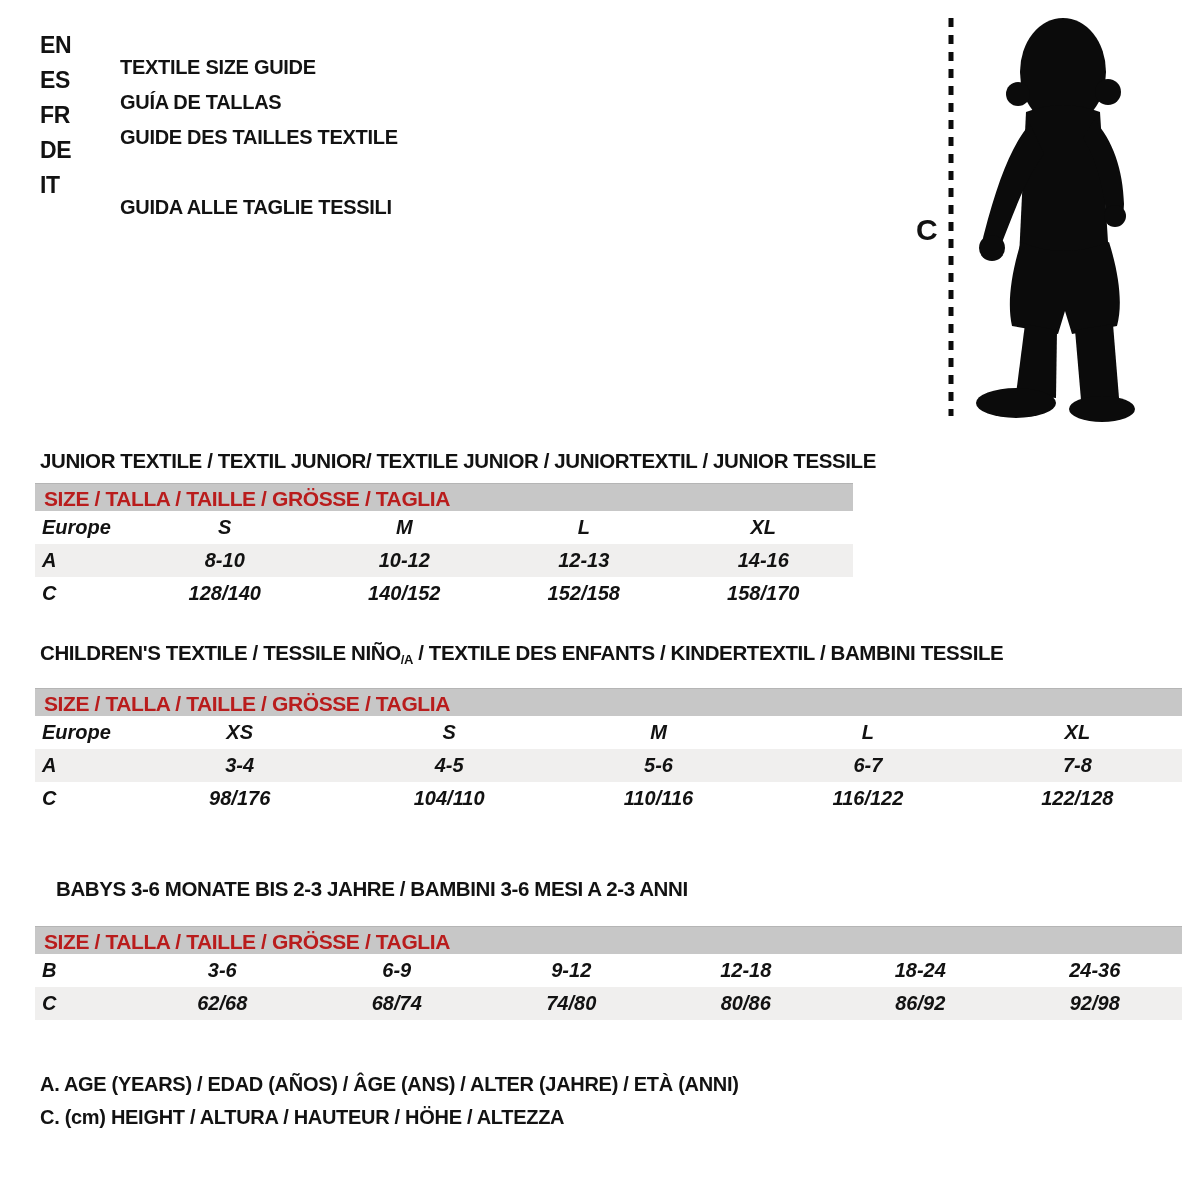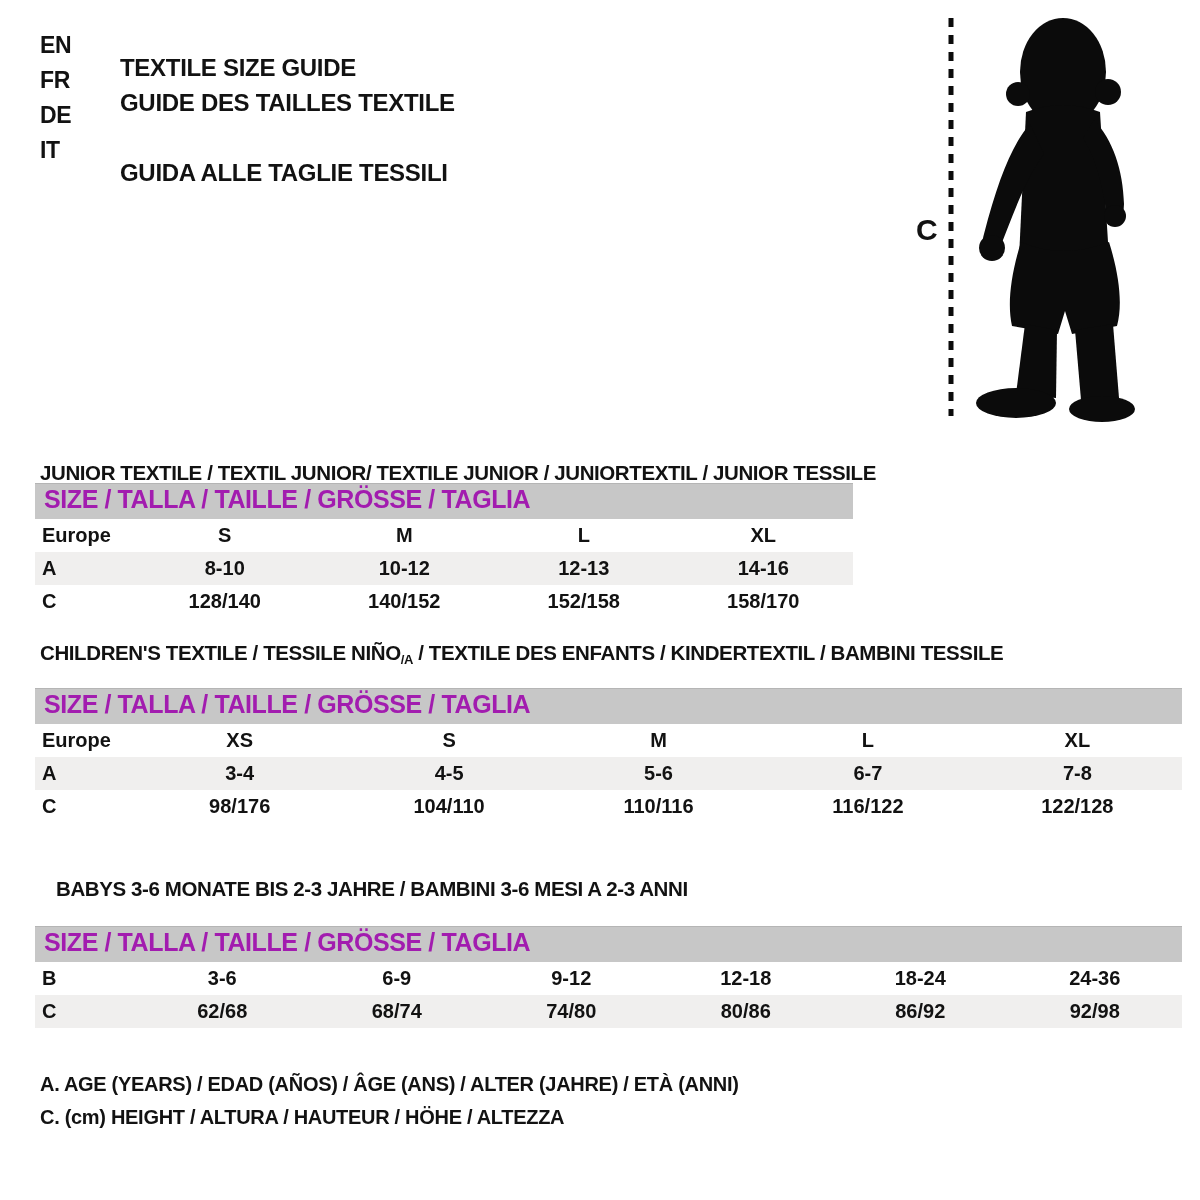"ES" div.lang-row { html: none -> <div> <span>ES</span> <span>GUÍA DE TALLAS</span> </div> }
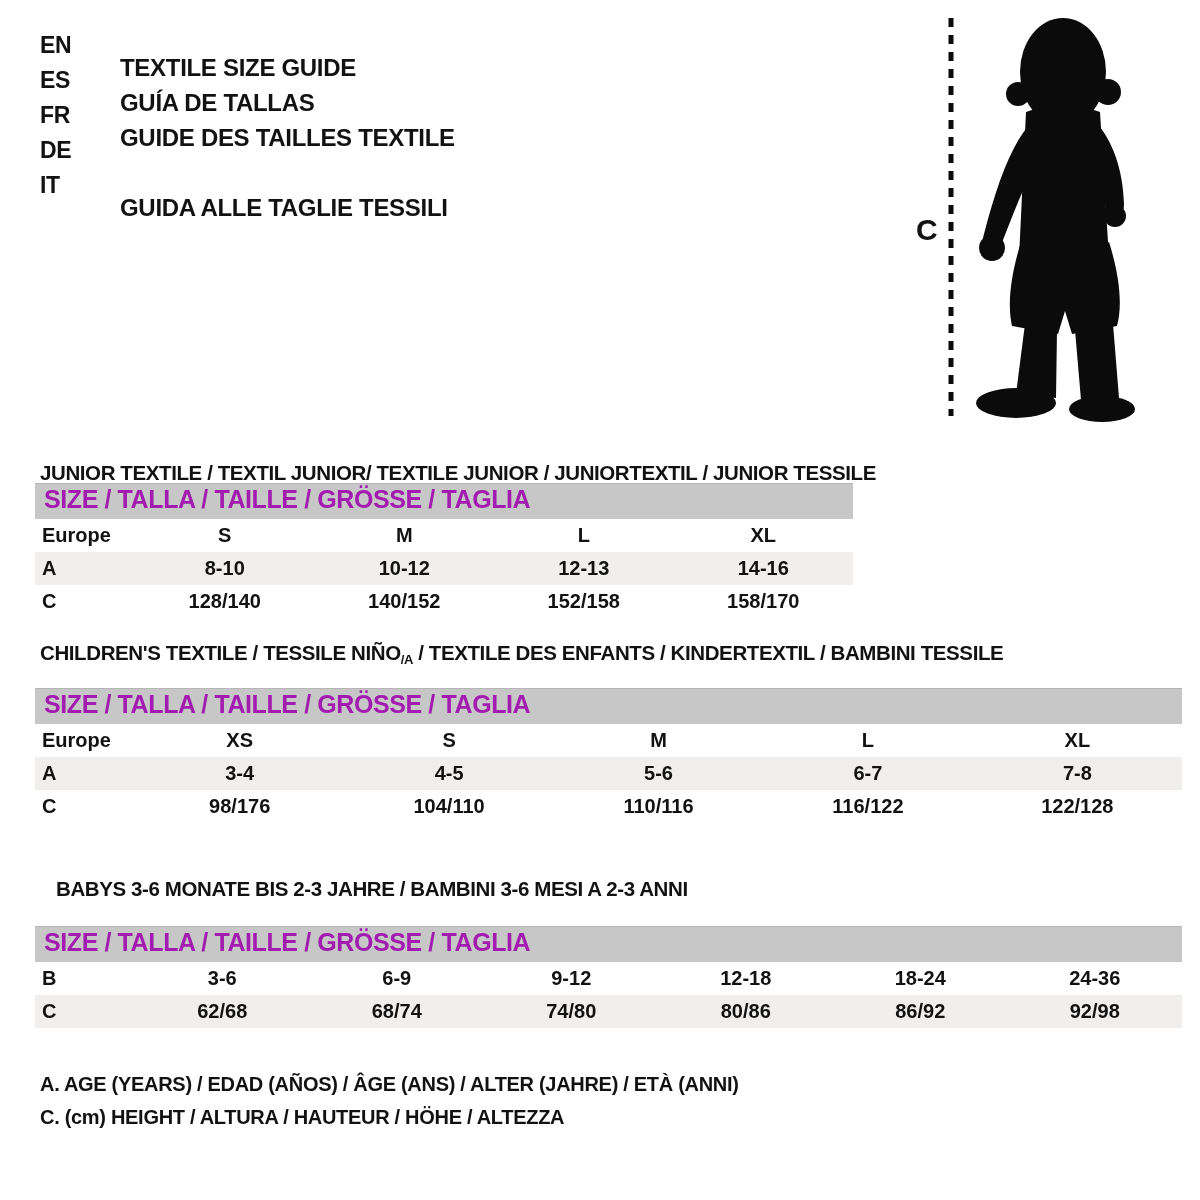"TEXTILE SIZE GUIDE" .lang-title { font-size: 24px -> 20px }
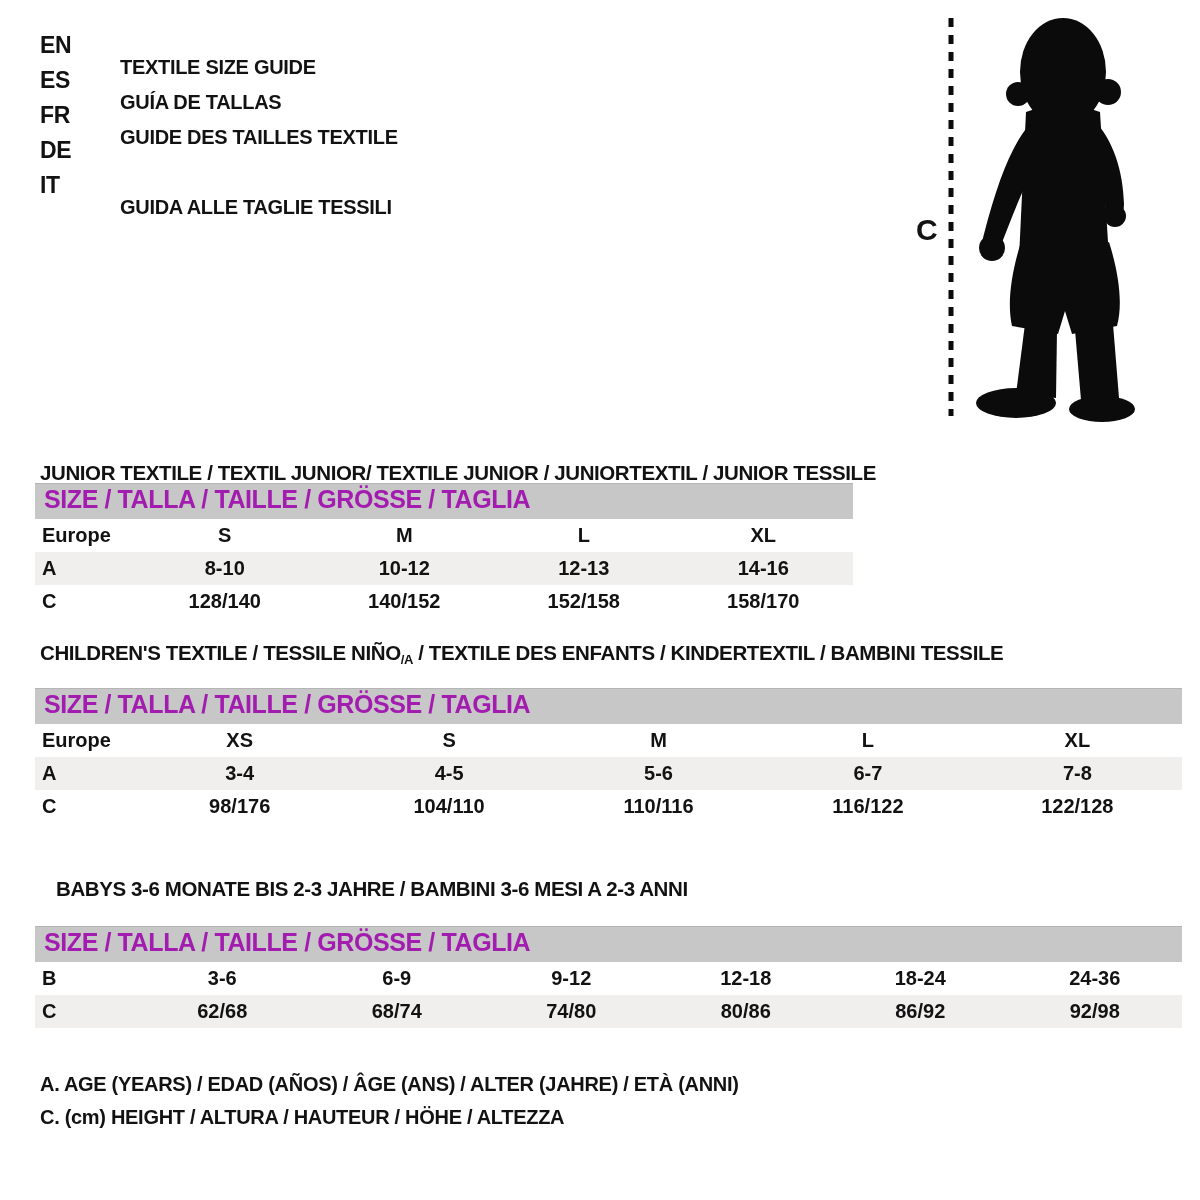"JUNIOR TEXTILE / TEXTIL JUNIOR/" #junior-heading { margin-top: 12px -> none }
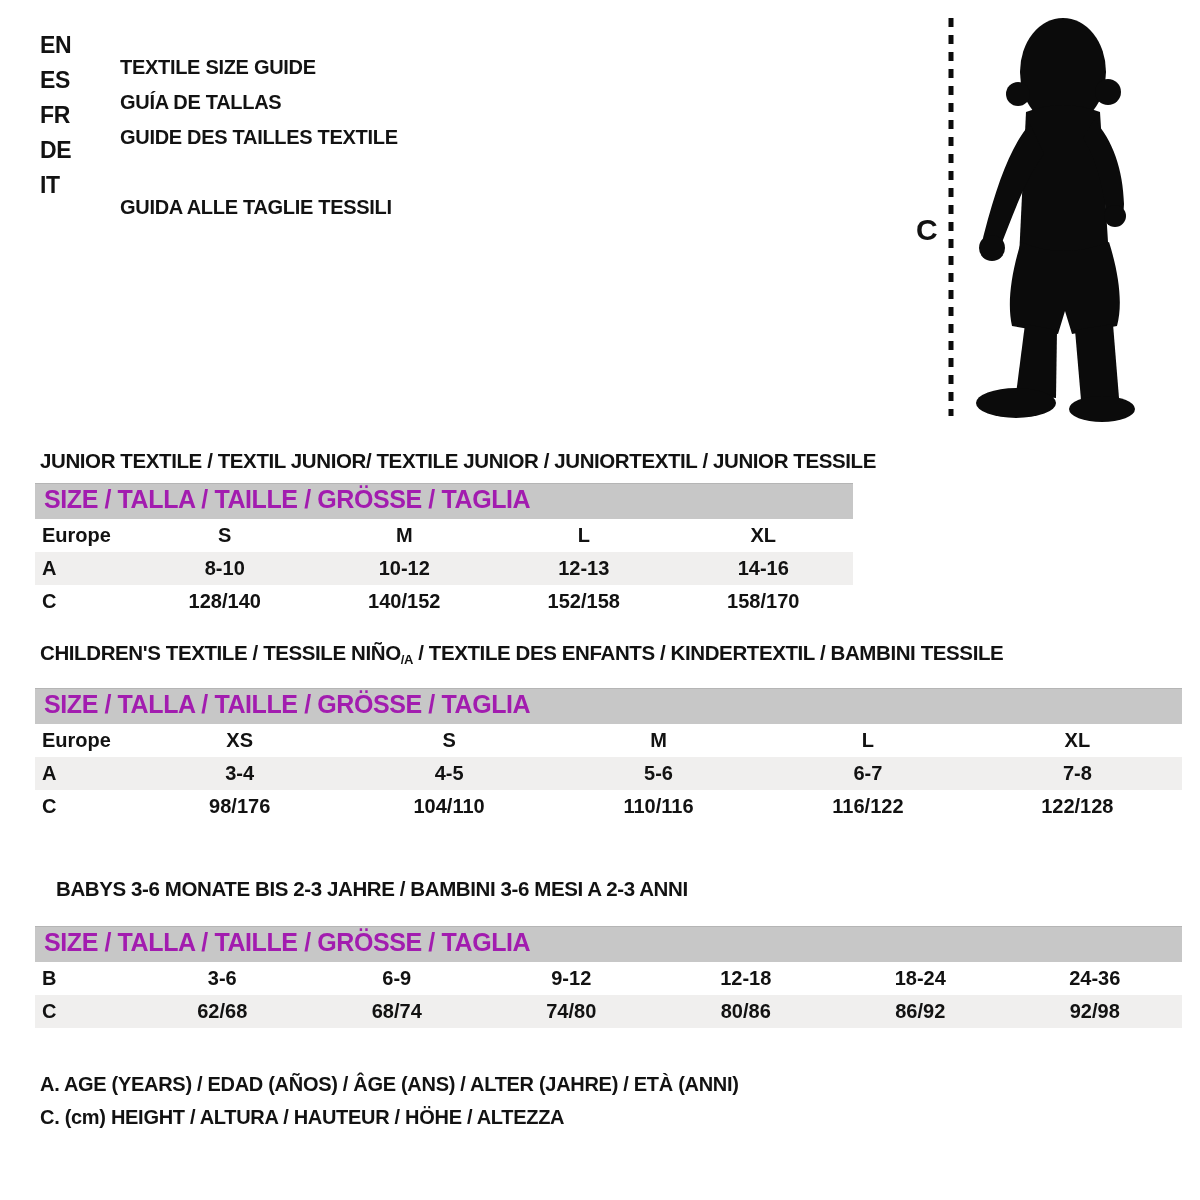"SIZE / TALLA / TAILLE" .size-bar { color: #a21caf -> #b91c1c; font-size: 25px -> 21px; height: 36px -> 28px }
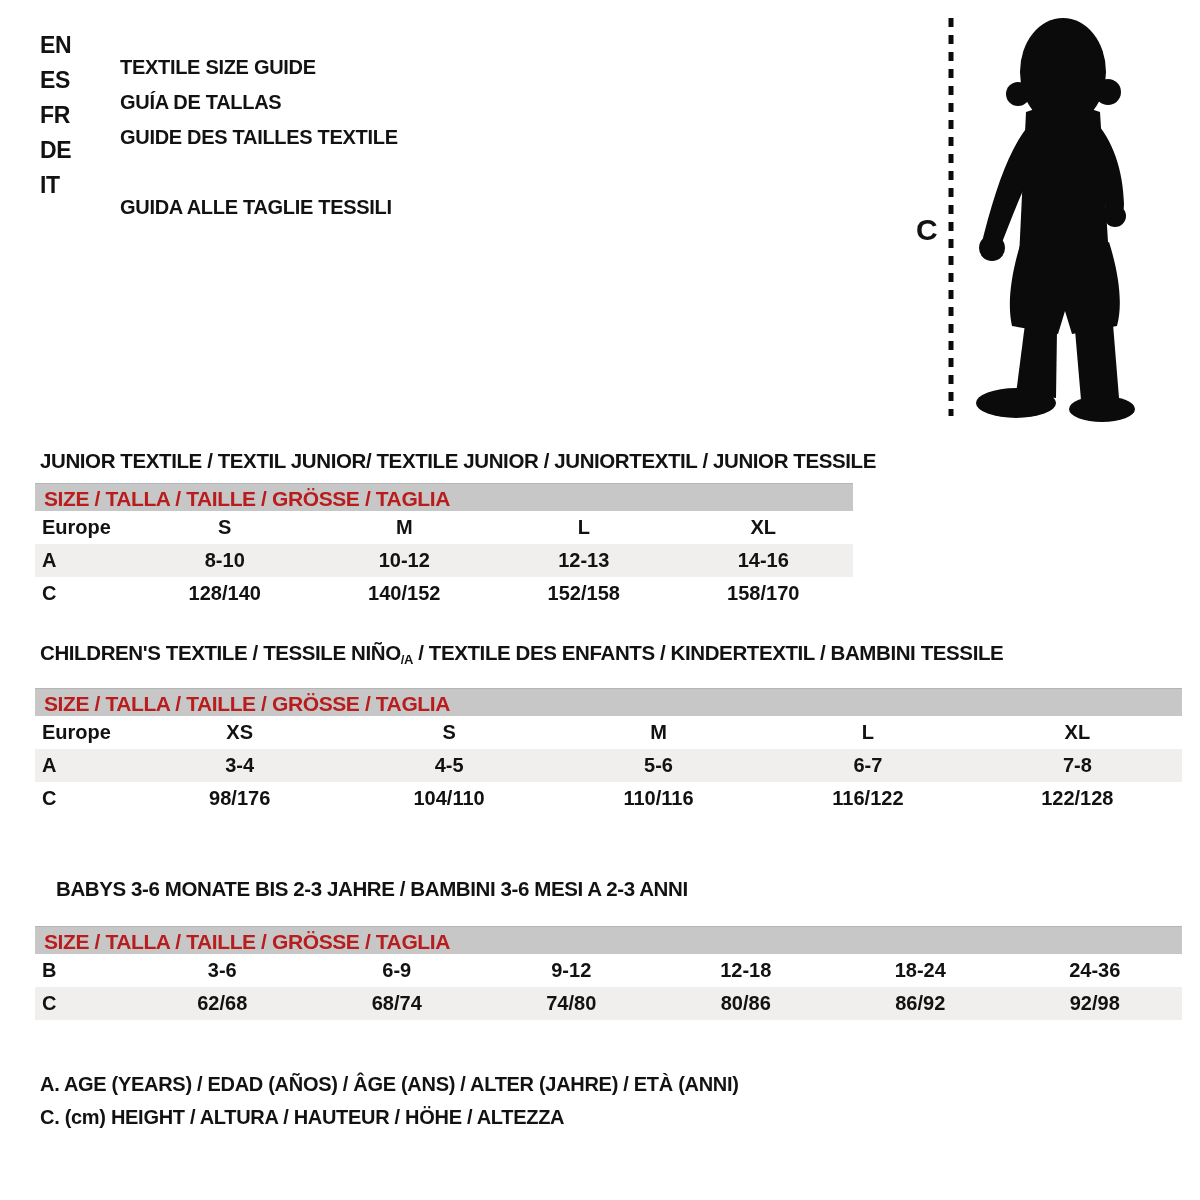"Europe" .trow { font-style: none -> italic }
